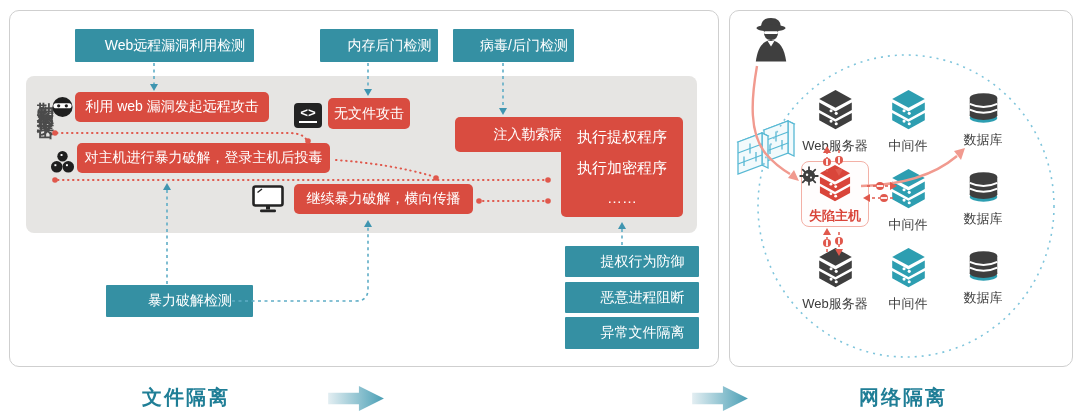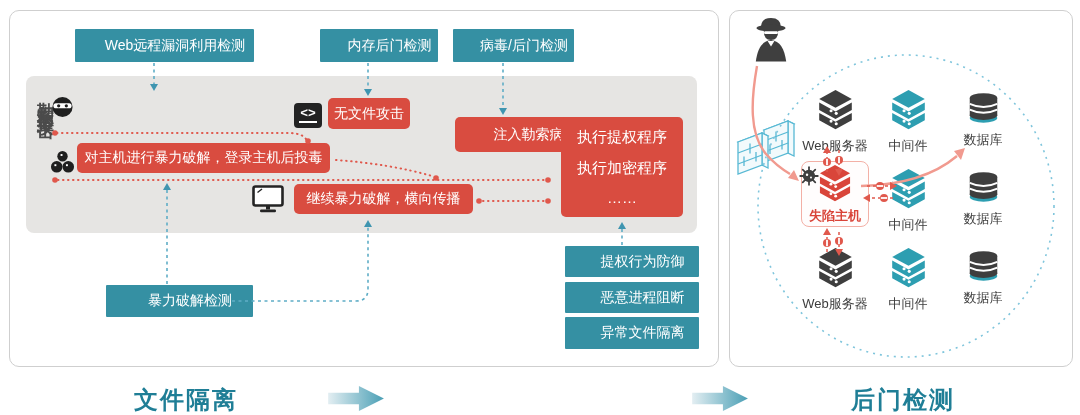"利用 web 漏洞发起远程攻击" div.red-box { html: none -> <div>利用 web 漏洞发起远程攻击</div> }
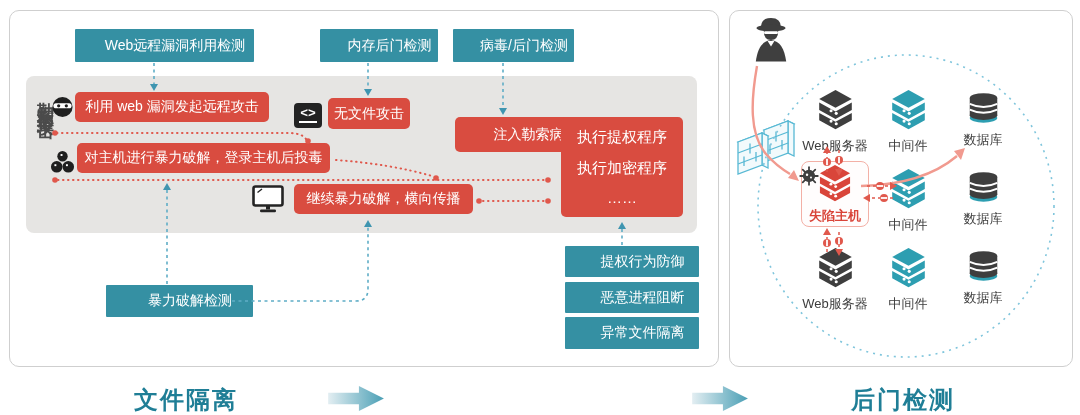"文件隔离" .stage-label { font-size: 24px -> 20px }
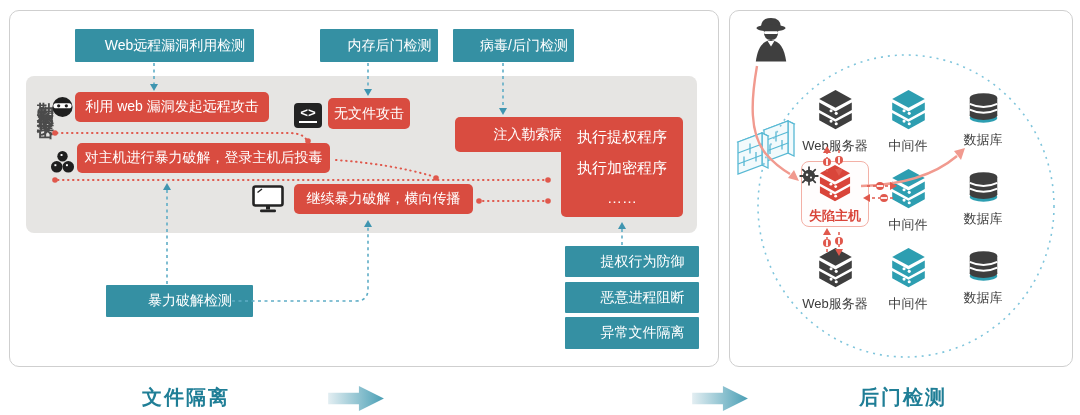"后门检测" div.stage-label { text: 后门检测 -> 网络隔离 }
